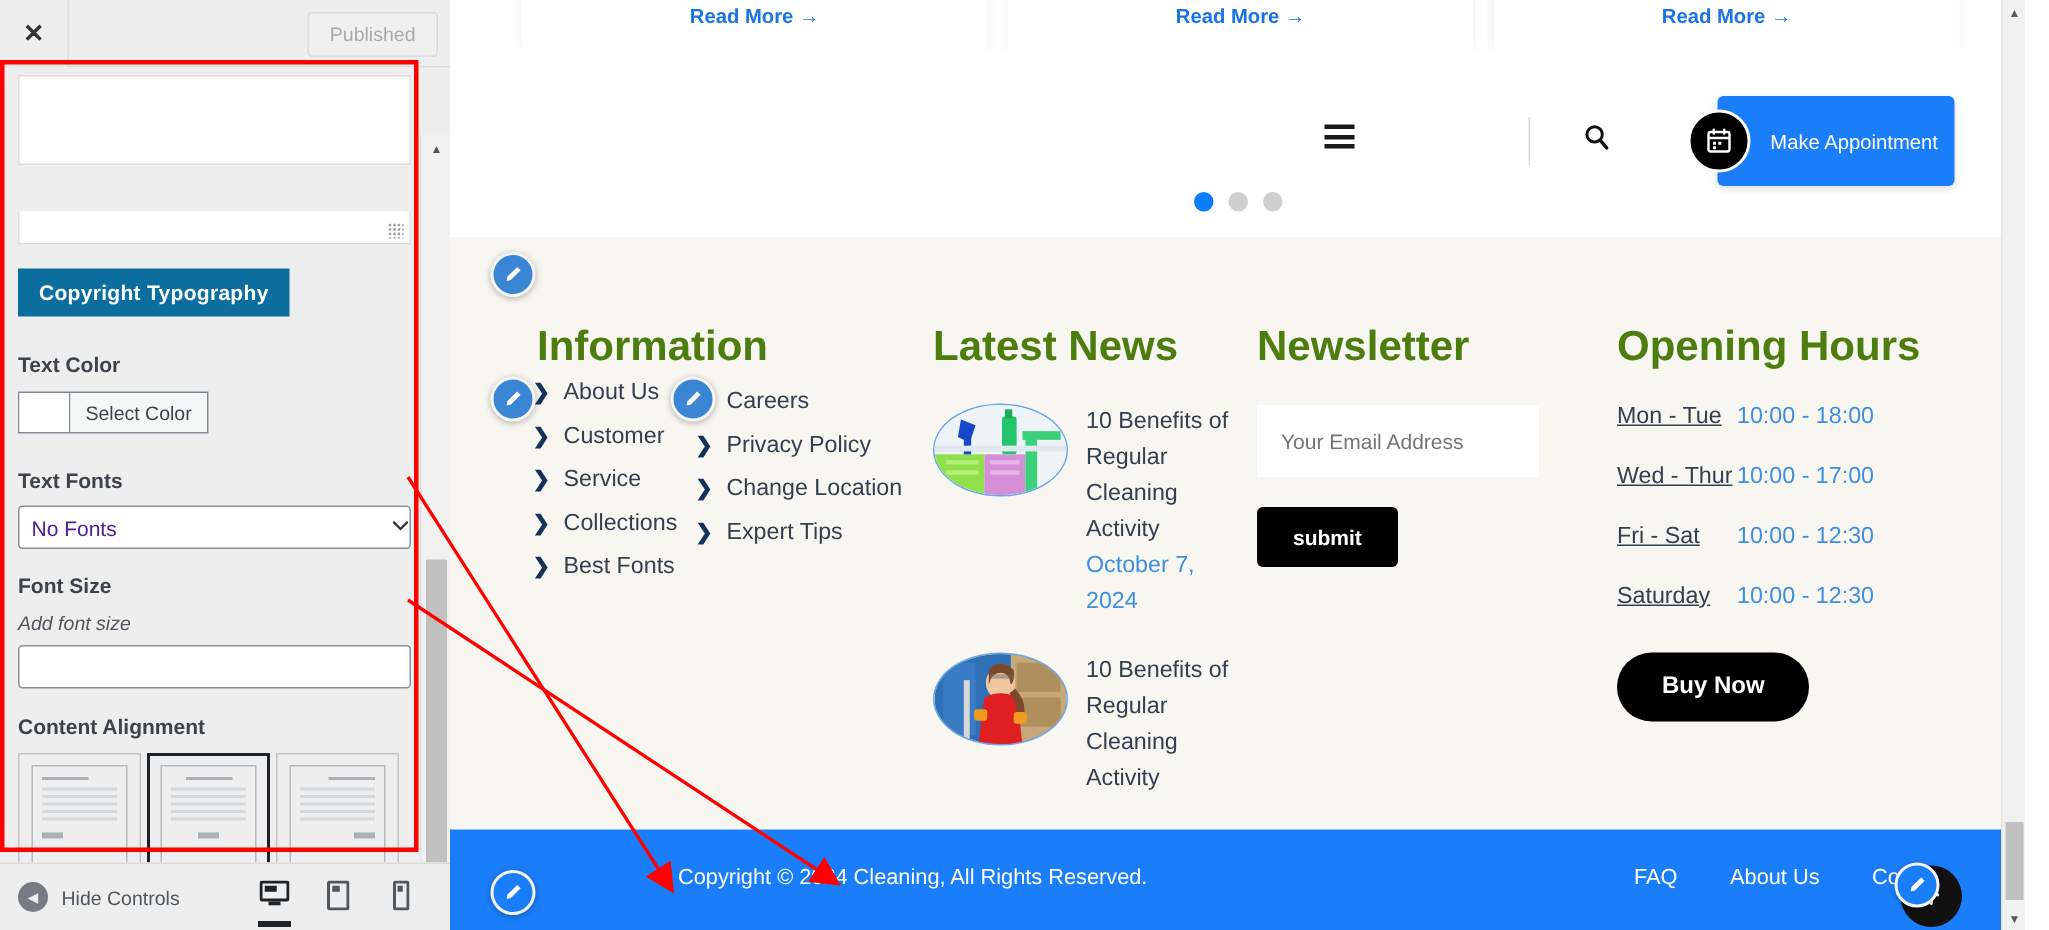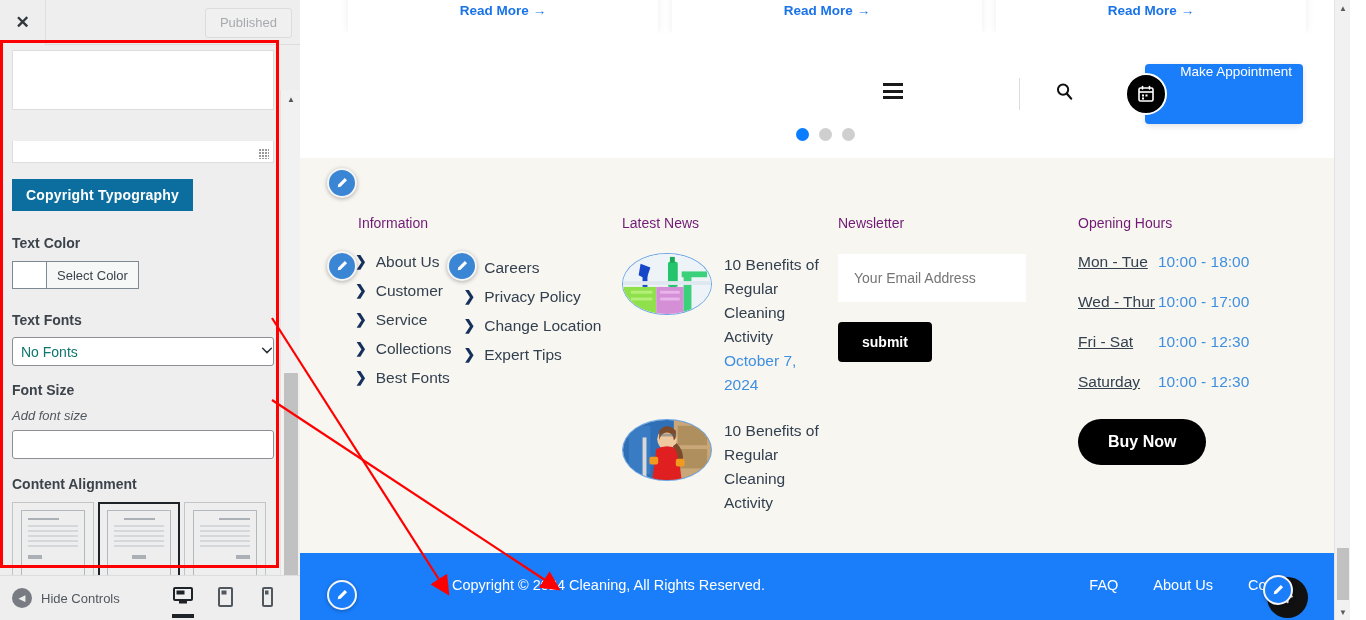"Make Appointment" #appointment-btn { align-items: none -> center }
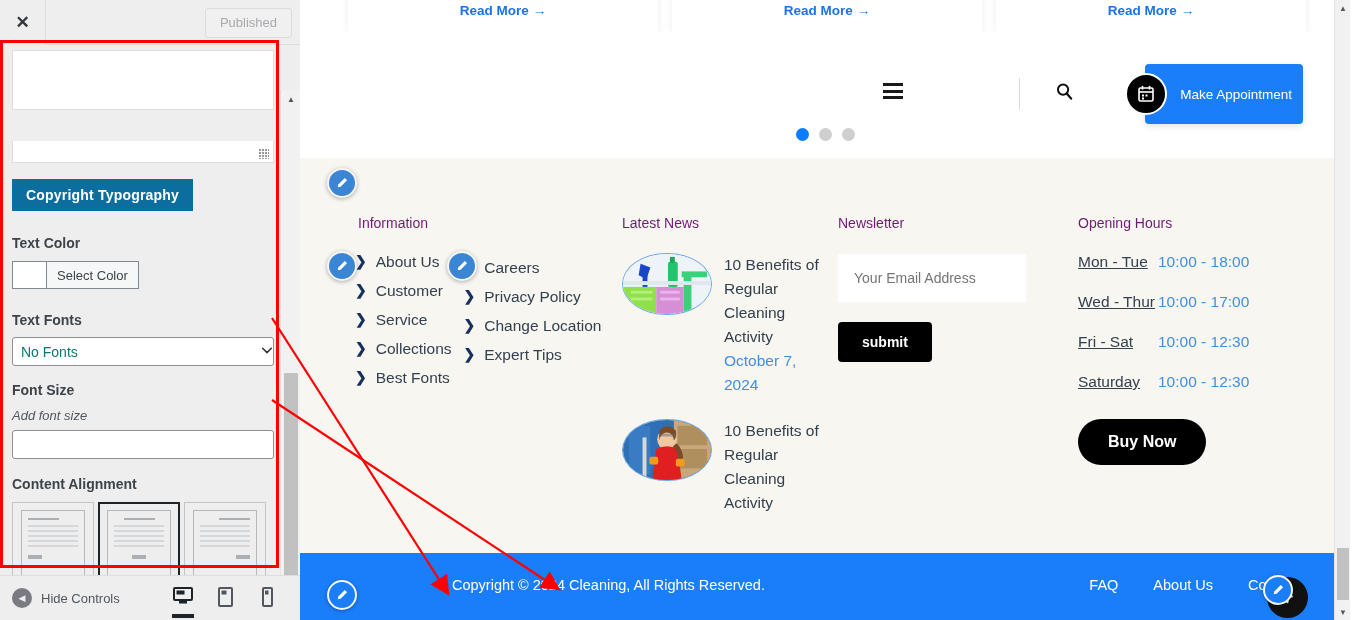"Information" .fcol-title { color: #701a75 -> #4d7c0f; font-size: 14px -> 28px; font-weight: normal -> bold }
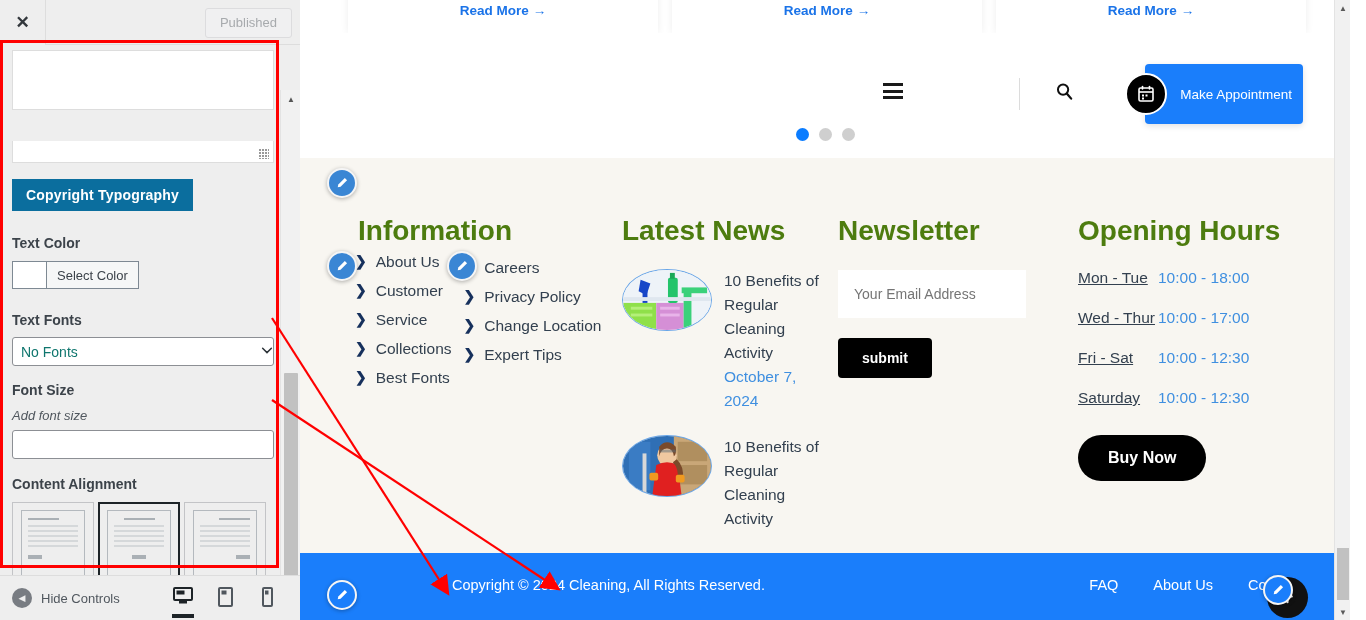"No Fonts" #fonts-select { color: #0f766e -> #4c1d95 }
